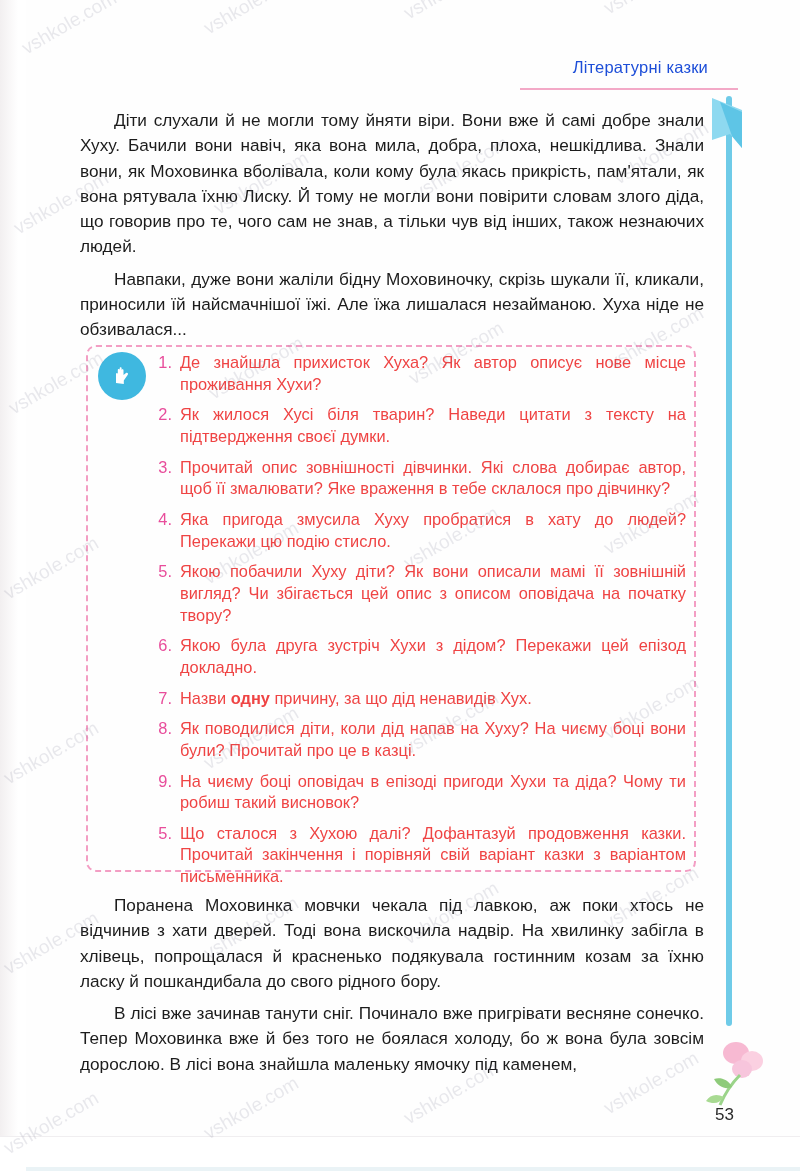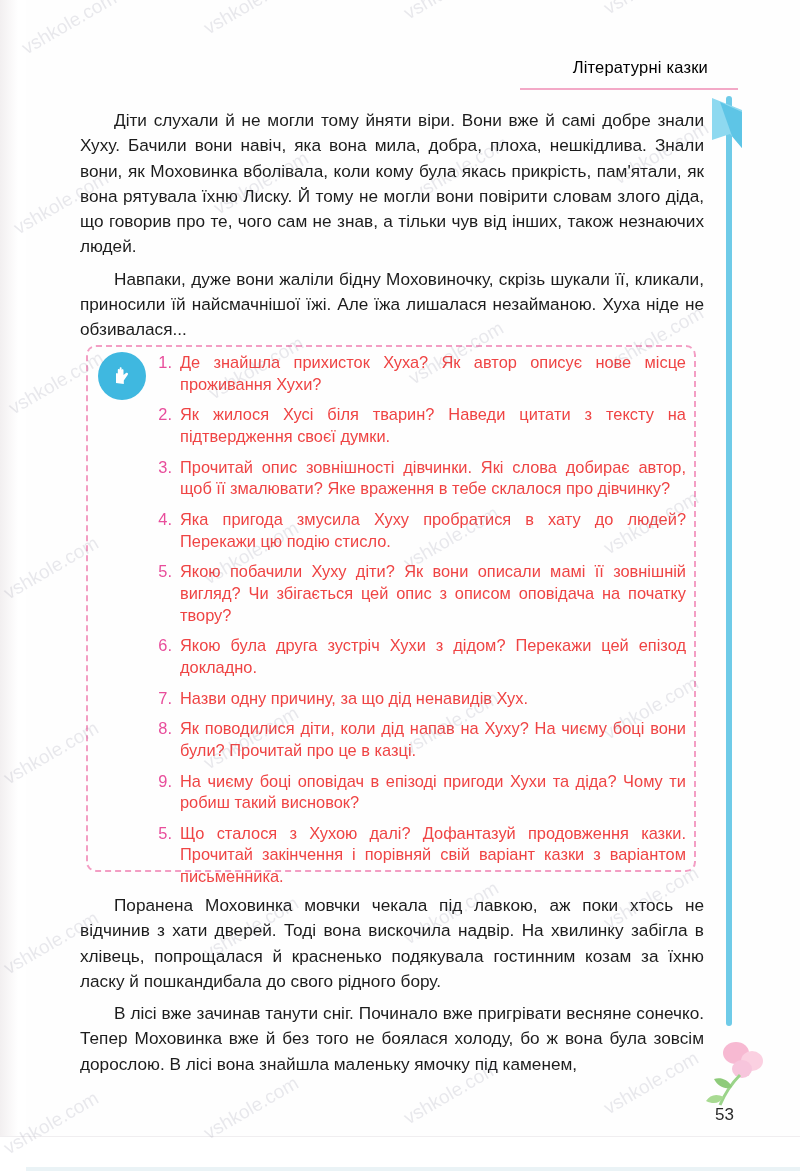"Літературні казки" .header-title { color: #000000 -> #1d4ed8 }
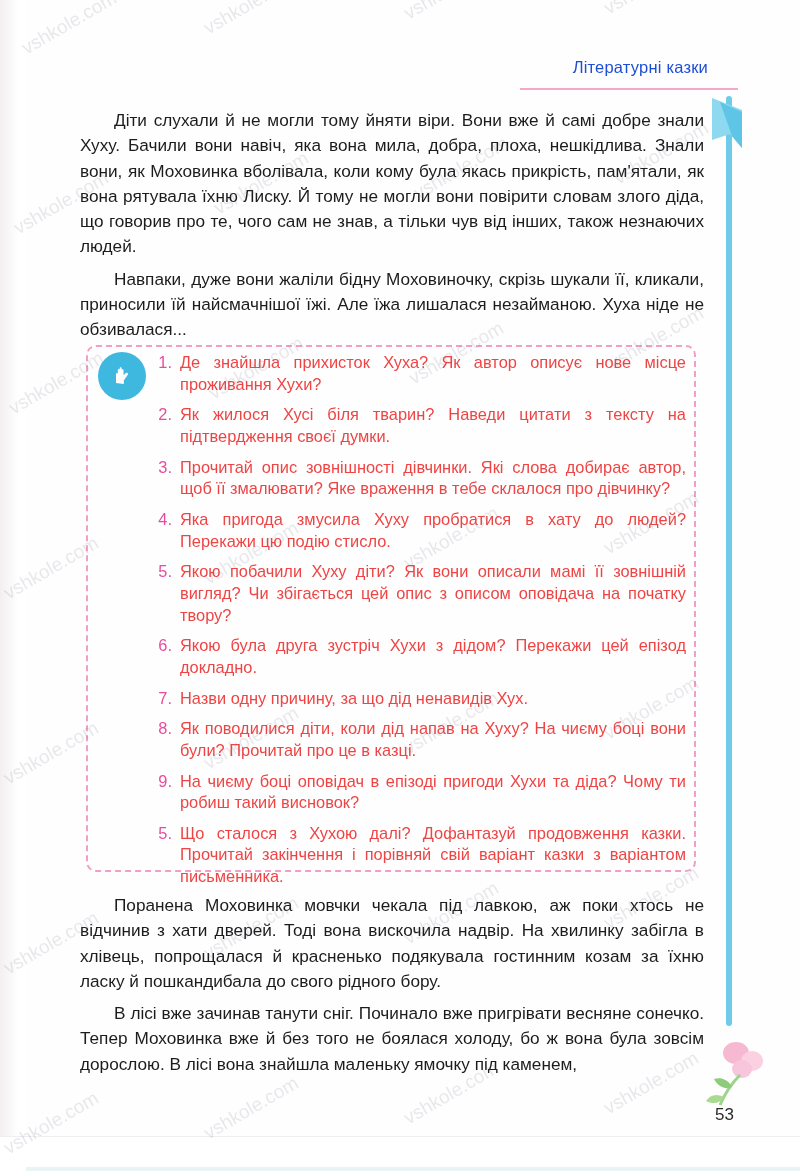"одну" .qtext b { font-weight: normal -> bold }
